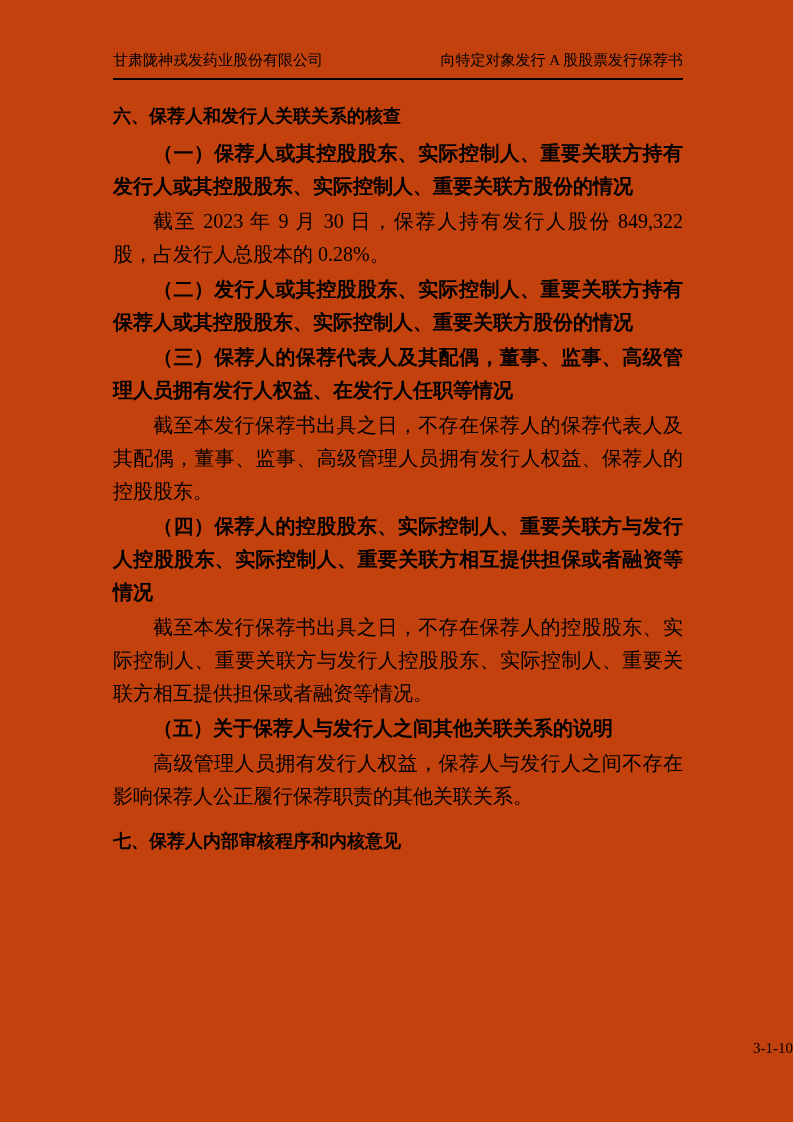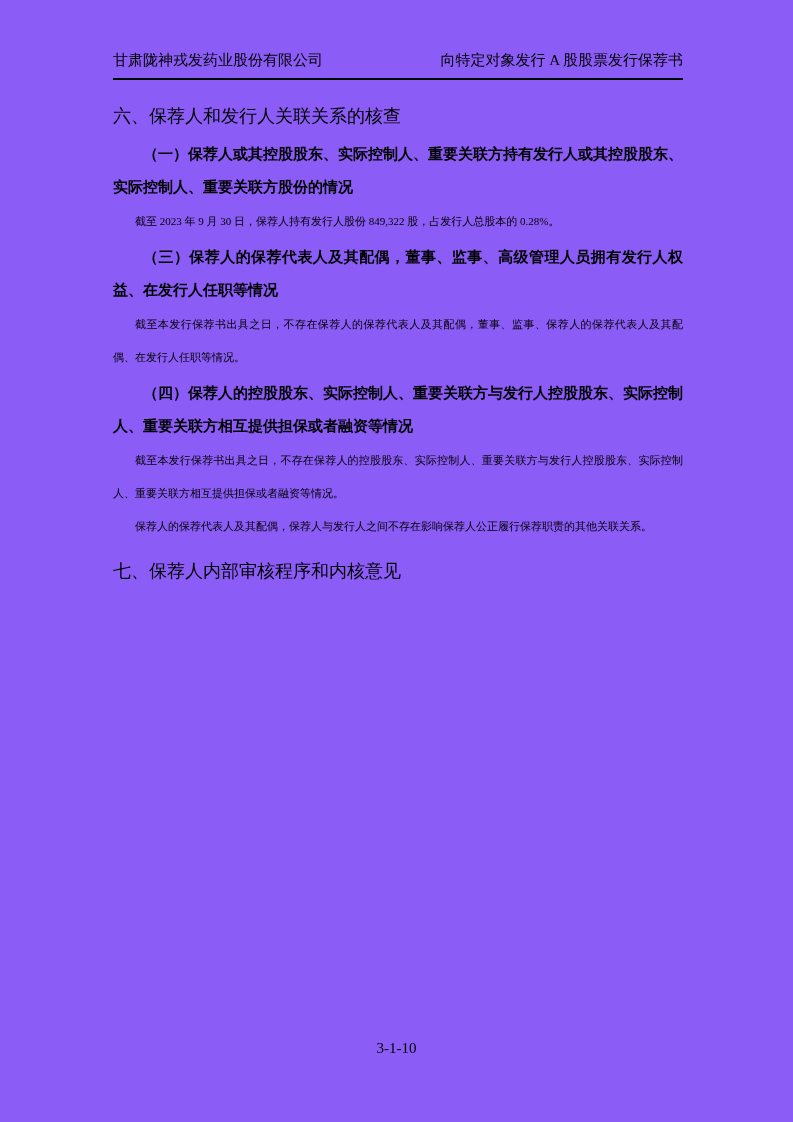"甘肃陇神戎发药业股份有限公司" .page { background: #8b5cf6 -> #c2410c }
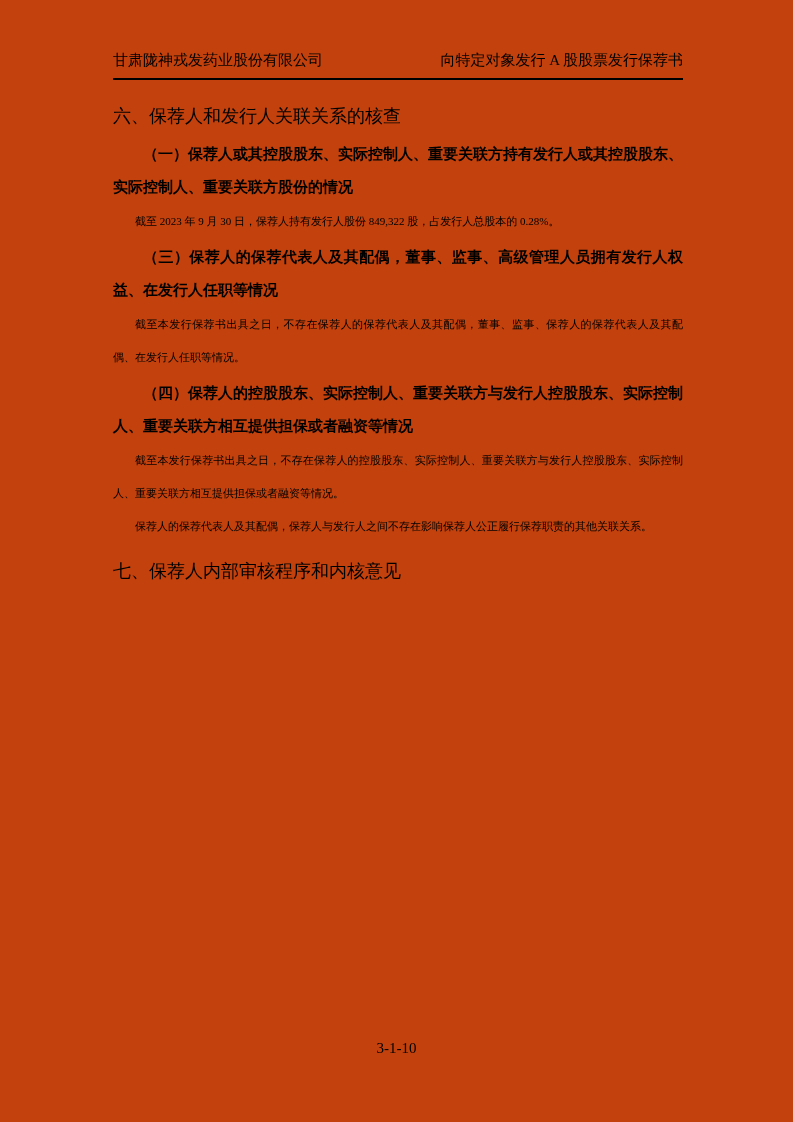"六、保荐人和发行人关联关系的核查" .content h1 { font-weight: normal -> bold }
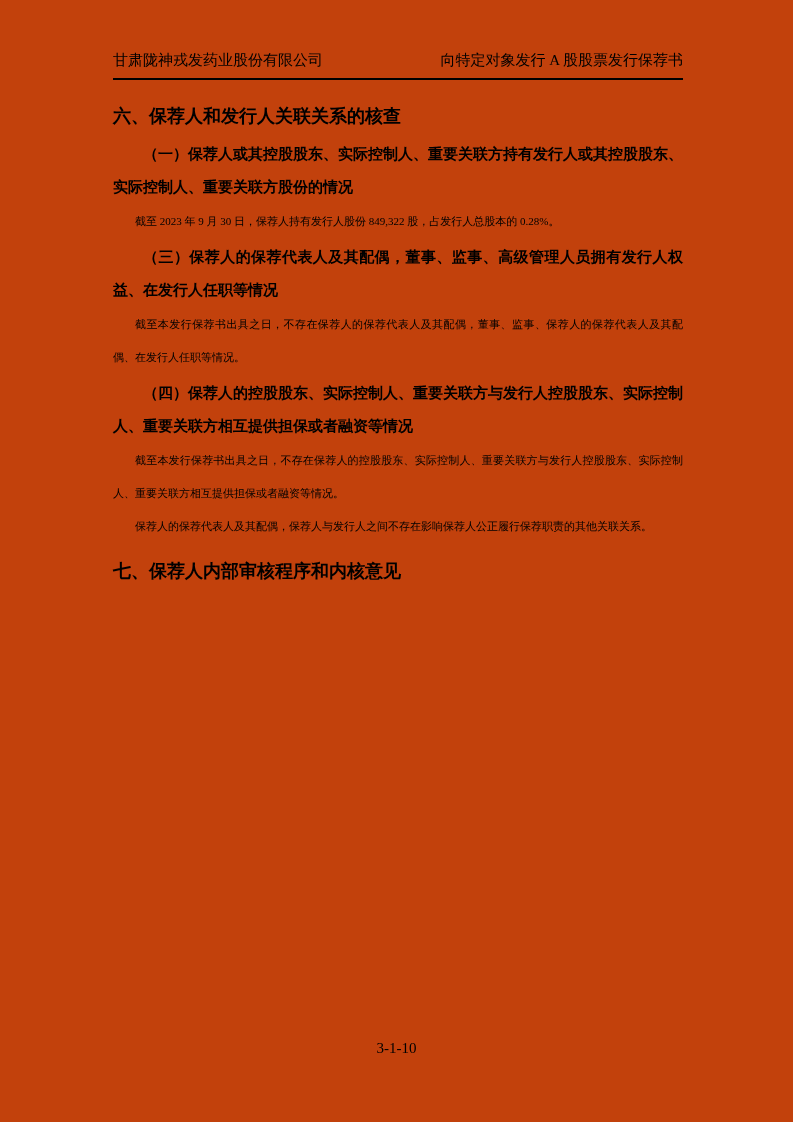"（一）保荐人或其控股股东、实际控制人、重要关联方持有发行人或其控股股东、实际控制" .content h2 { font-size: 15px -> 20px }
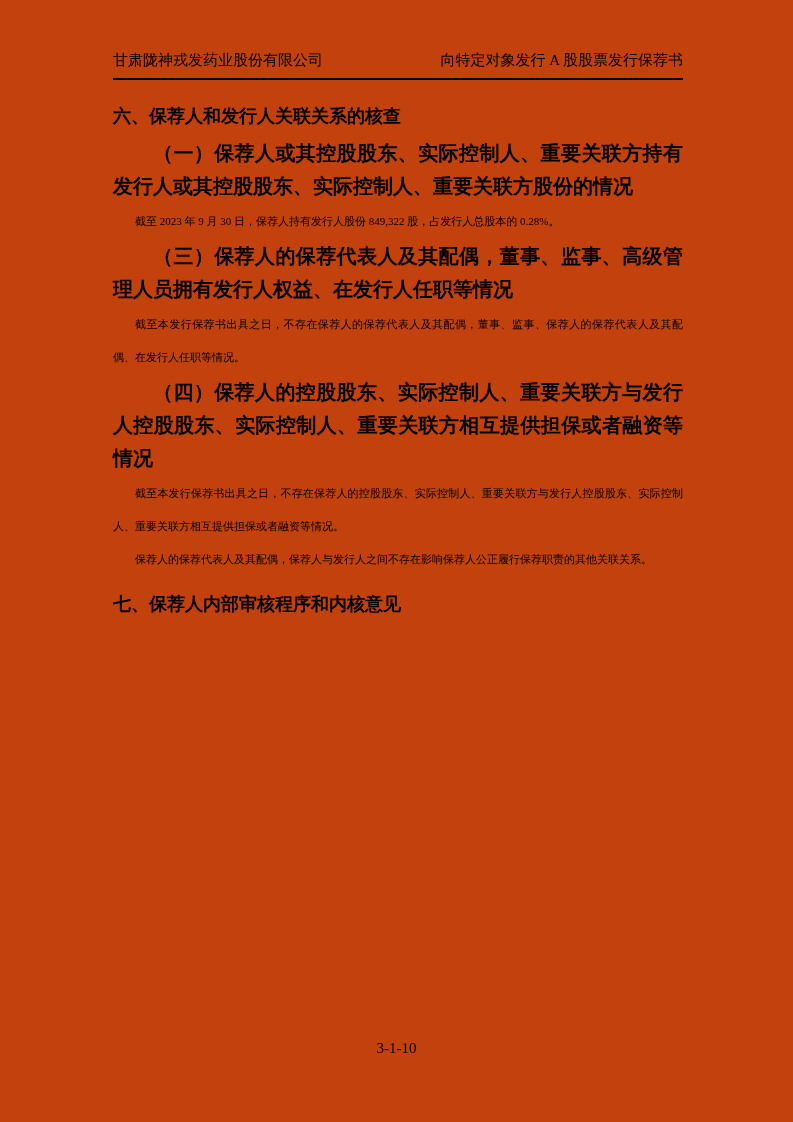"截至 2023 年 9 月" .content p { font-size: 11px -> 20px }
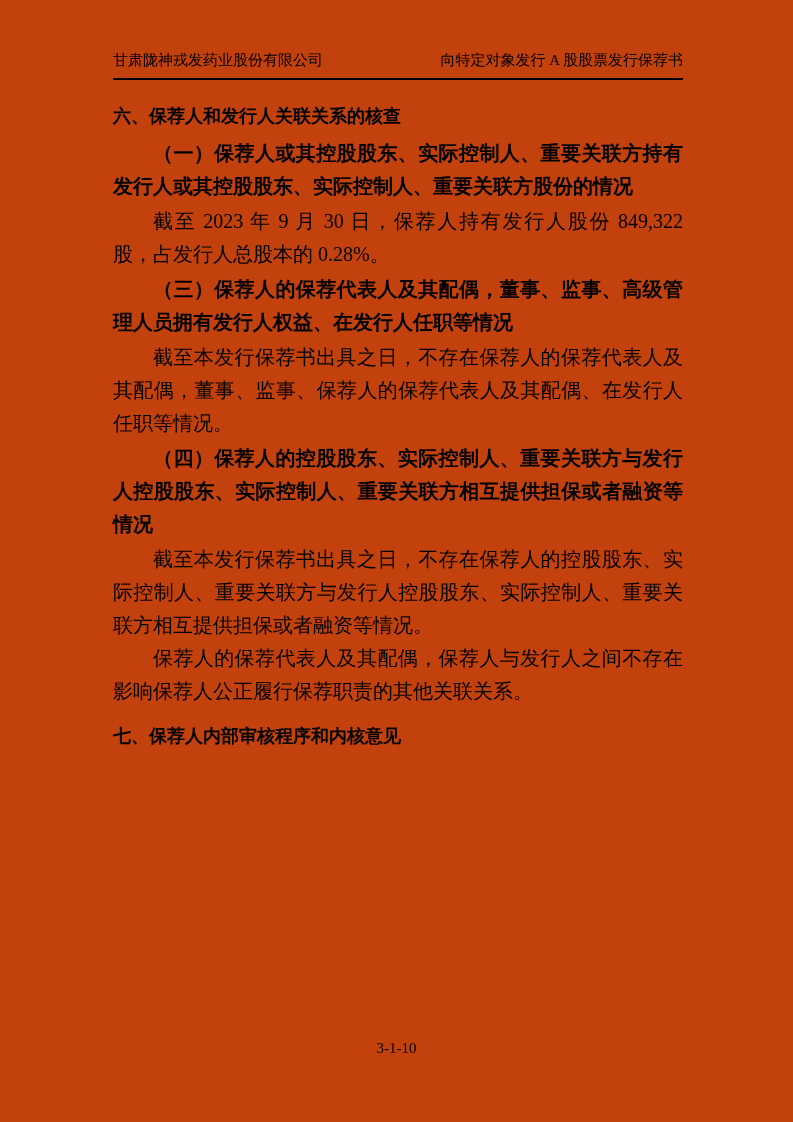"（二）发行人或其控股股东、实际控制人、重要关联方持有保荐人或其控股股东、实际控制" h2 { html: none -> <h2>（二）发行人或其控股股东、实际控制人、重要关联方持有保荐人或其控股股东、实际控制人、重要关联方股份的情况</h2> }
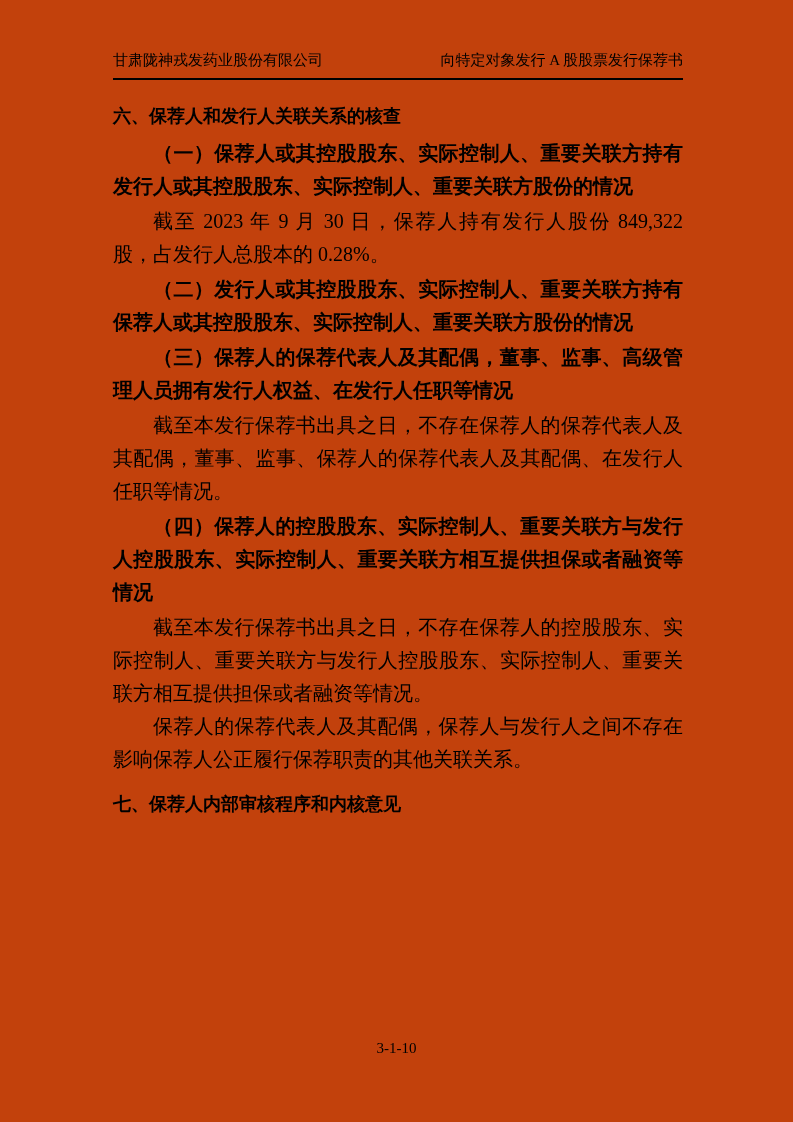"截至本发行保荐书出具之日，不存在保荐人的保荐代表人及其配偶，董事、监事、保荐人的" p { text: 保荐人的保荐代表人及其配偶、在发行人任职等情况 -> 高级管理人员拥有发行人权益、保荐人的控股股东 }
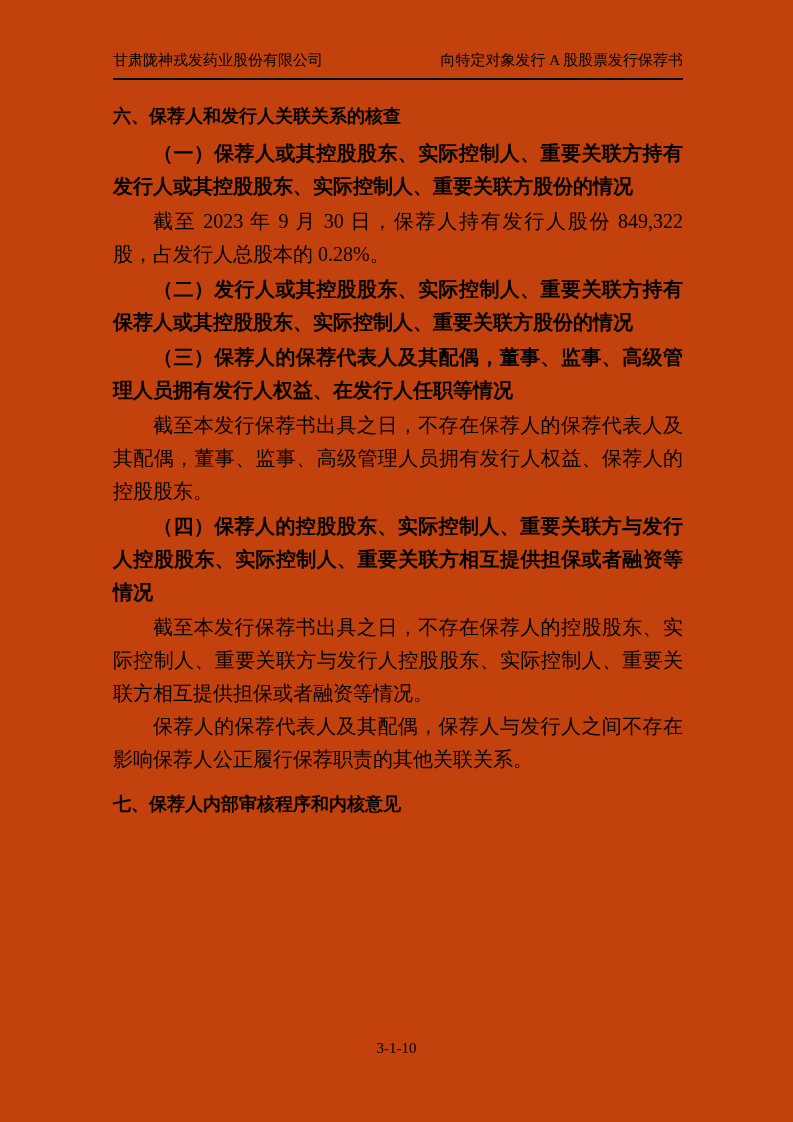"（五）关于保荐人与发行人之间其他关联关系的说明" h2 { html: none -> <h2>（五）关于保荐人与发行人之间其他关联关系的说明</h2> }
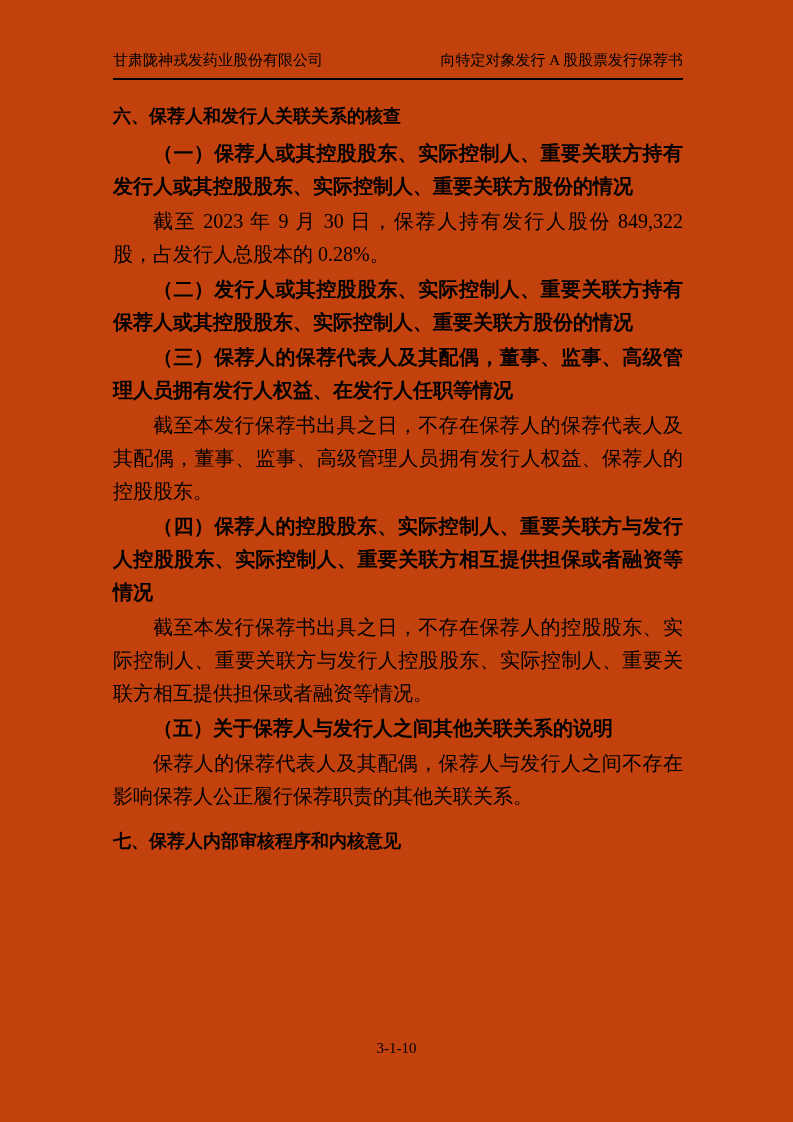"保荐人的保荐代表人及其配偶，保荐人与发行人之间不存在影响保荐人公正履行保荐职责的" p { text: 保荐人的保荐代表人及其配偶 -> 高级管理人员拥有发行人权益 }
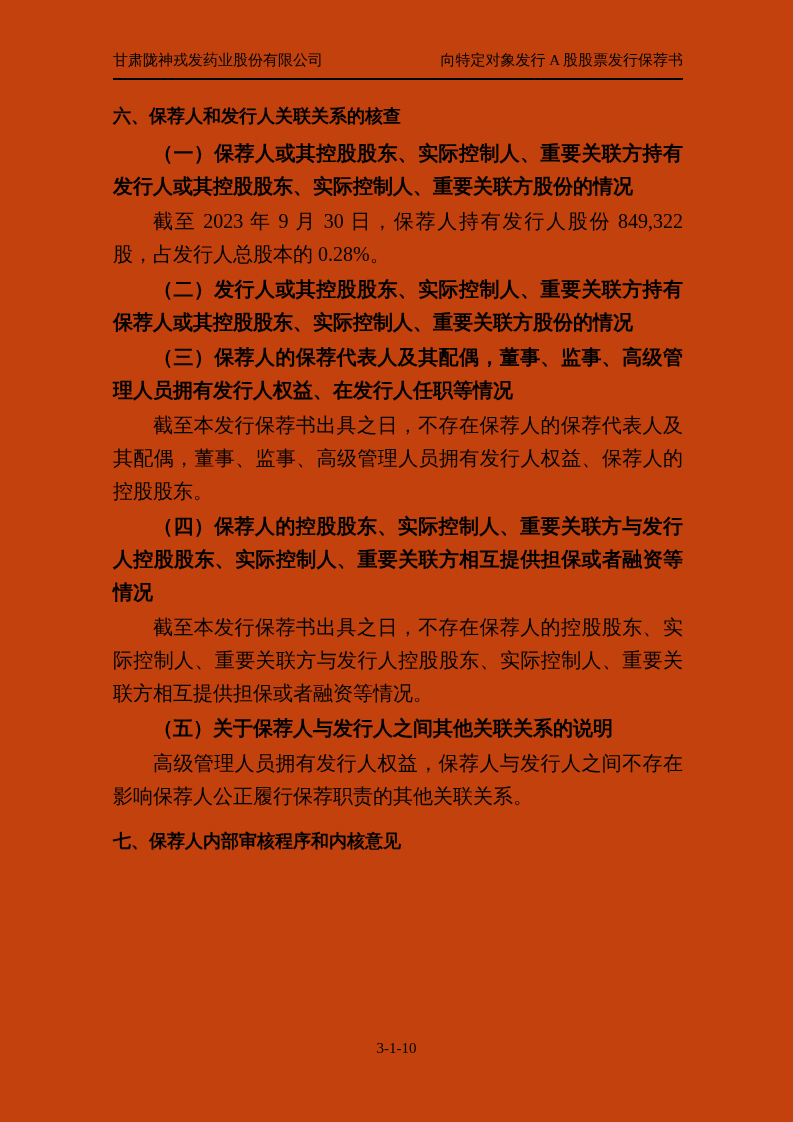"3-1-10" .footer { text-align: center -> right }
